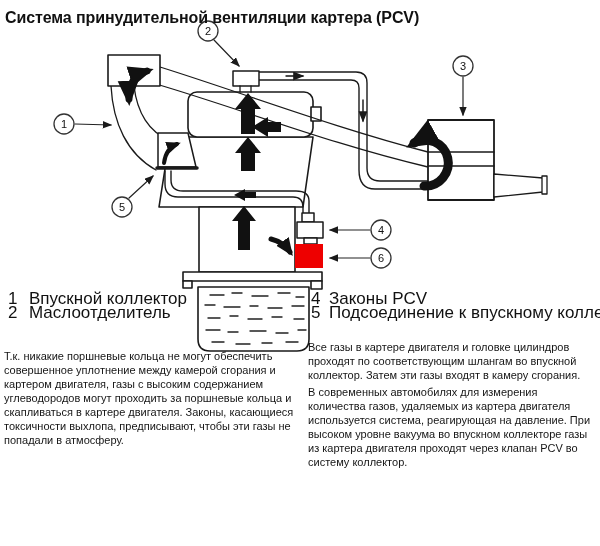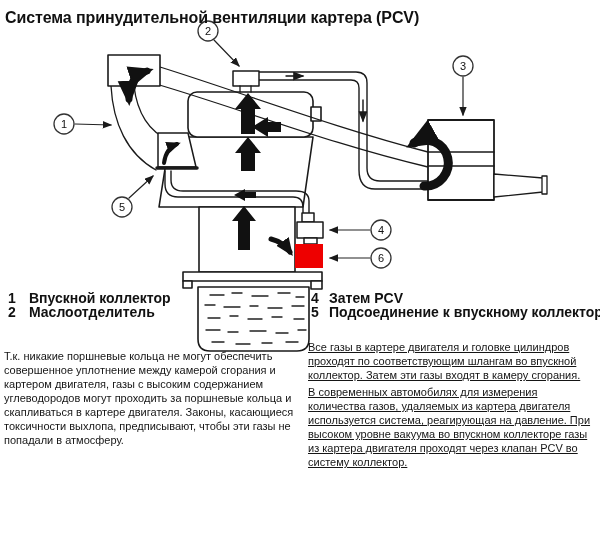"1 Впускной коллектор" .legend { font-size: 14px -> 17px; font-weight: bold -> normal }
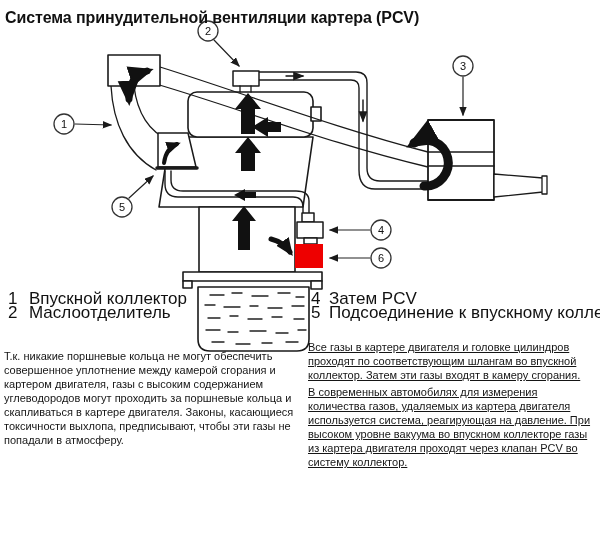"Затем PCV" span { text: Затем -> Законы }
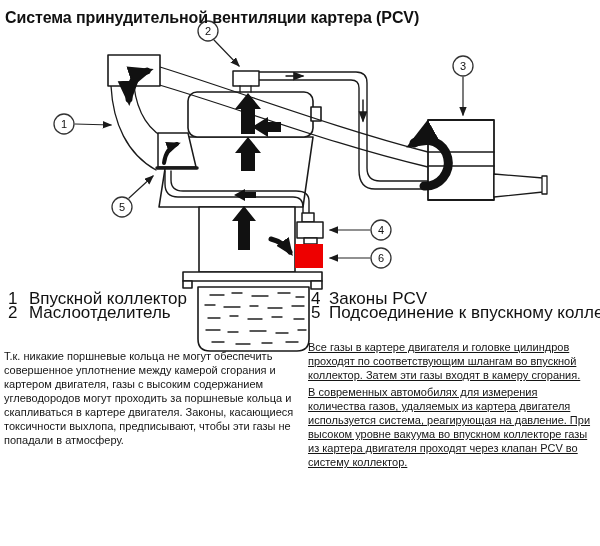"Все газы в картере двигателя" .col-right { text-decoration: underline -> none }
